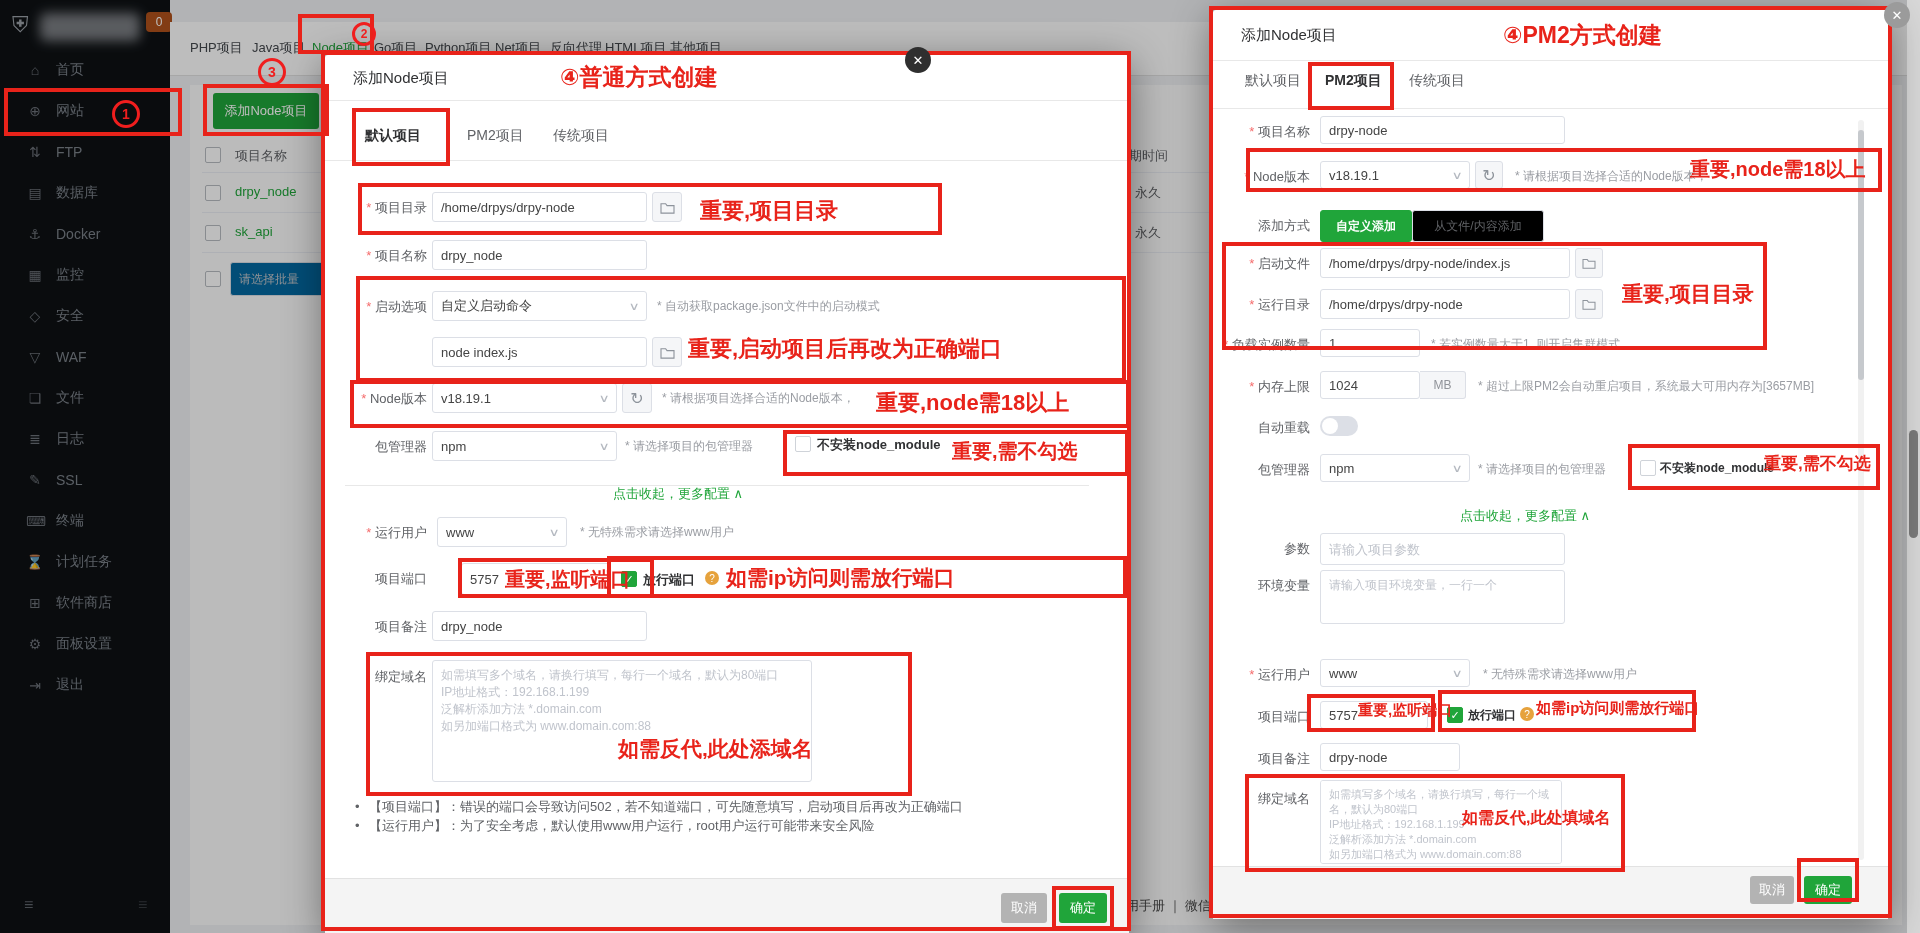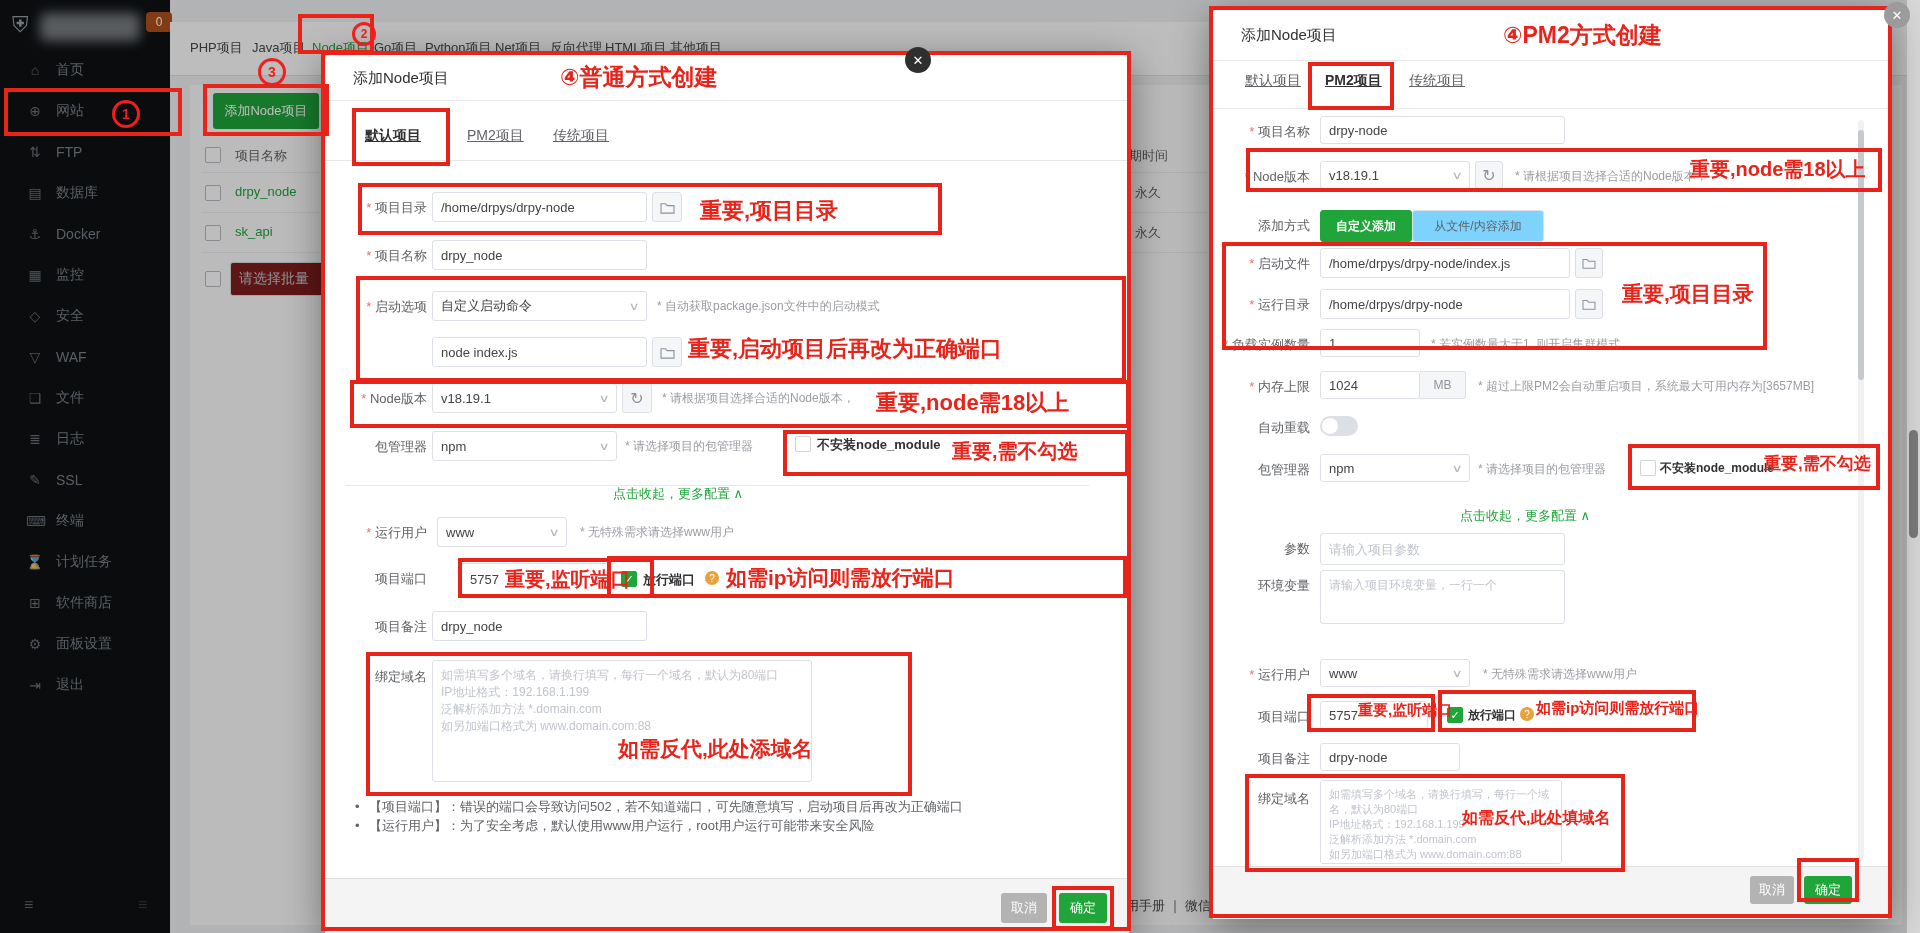"默认项目" .m-tab { text-decoration: underline -> none }
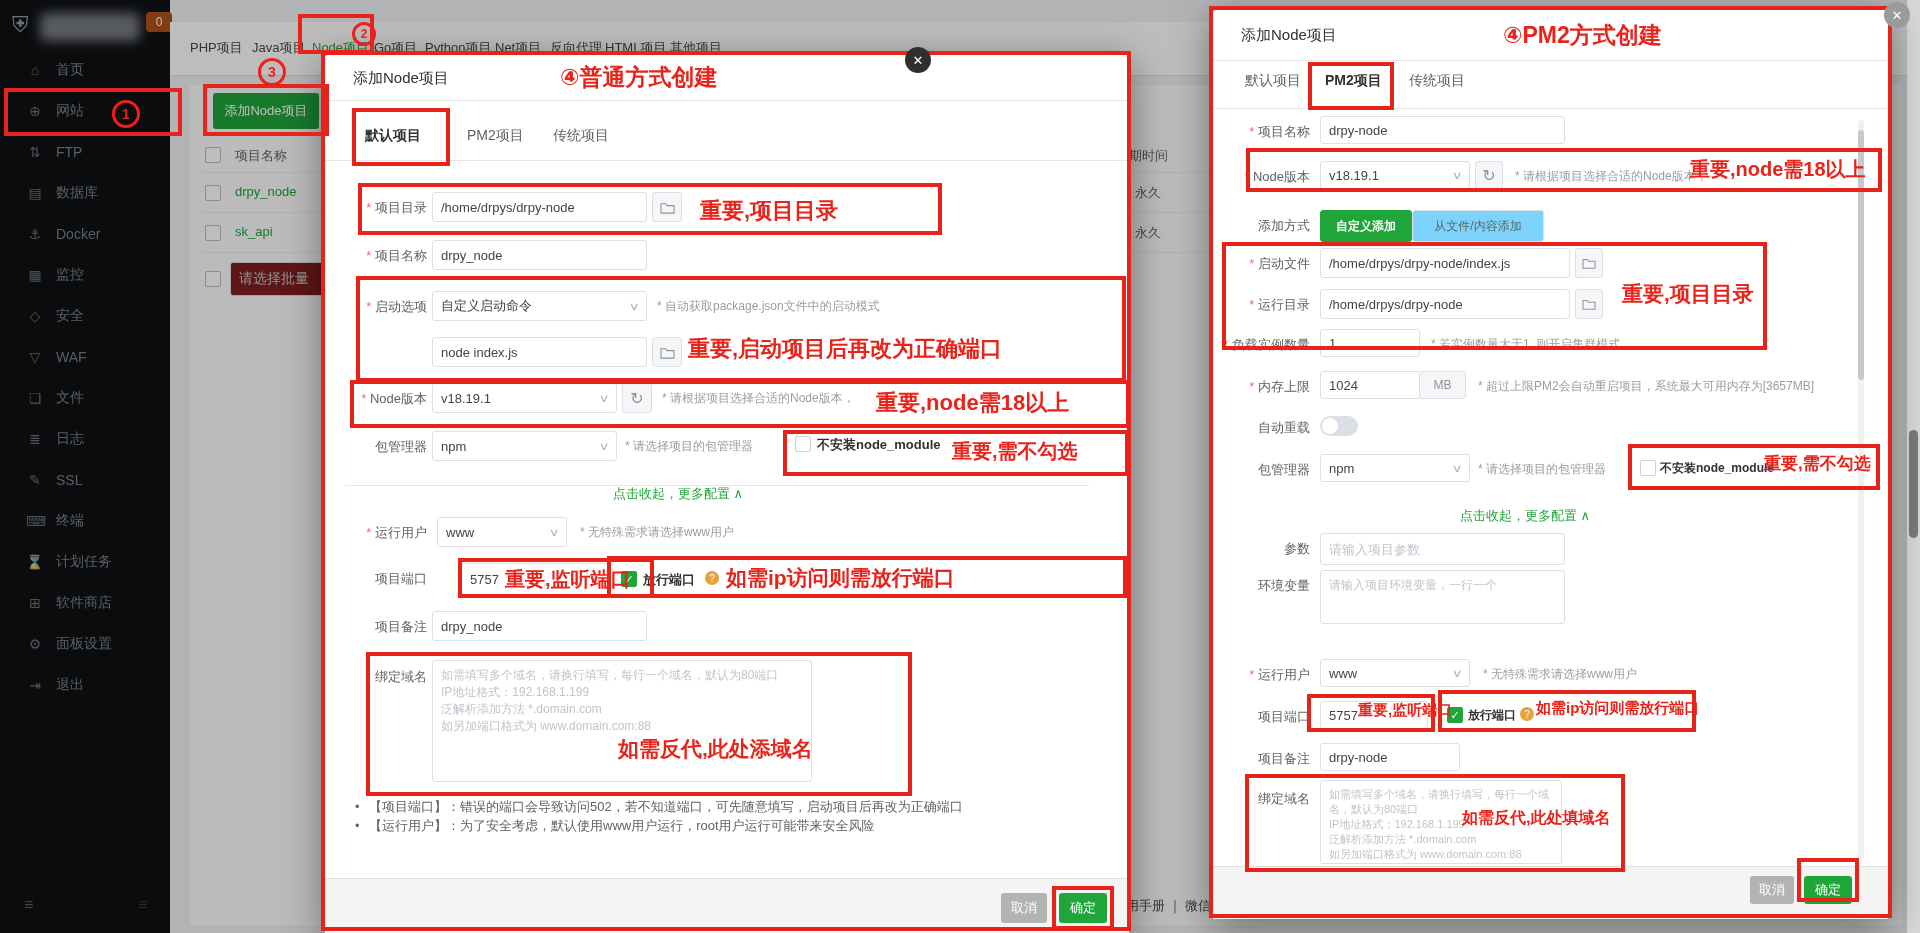"从文件/内容添加" .mode-btn { background: #7dd3fc -> #000000 }
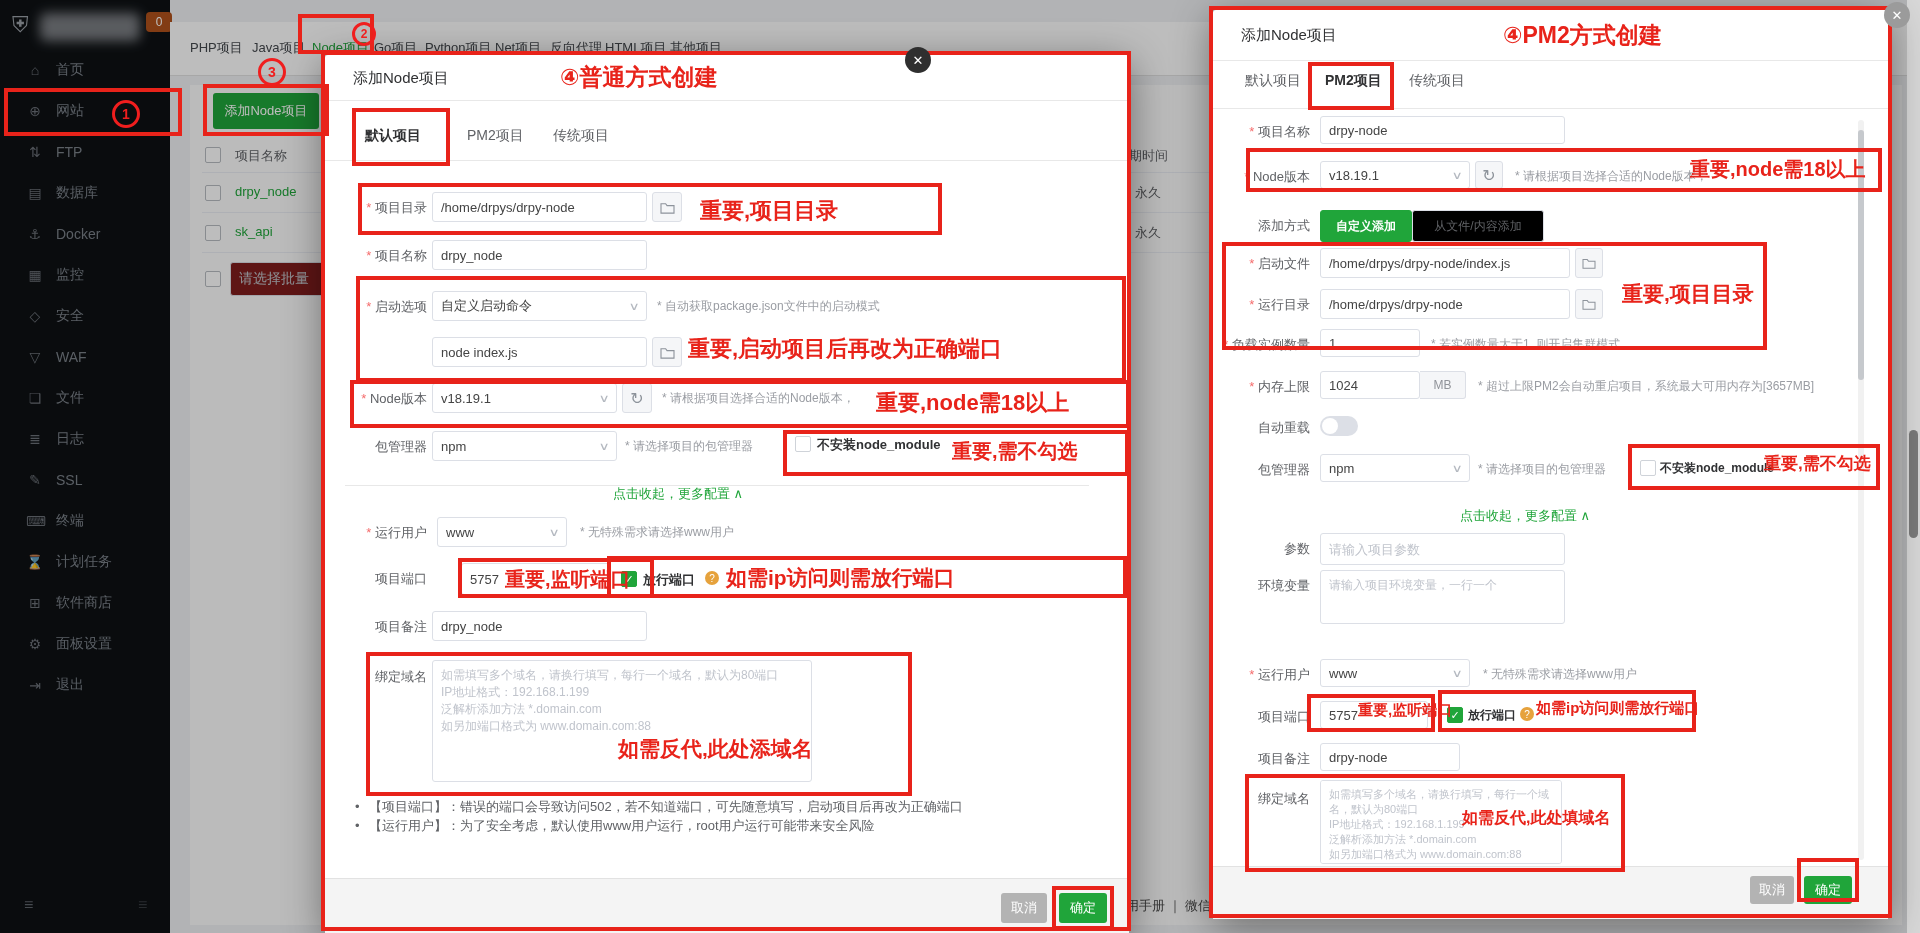"请选择批量" .batch-sel { background: #7f1d1d -> #0369a1; font-size: 14px -> 12px }
